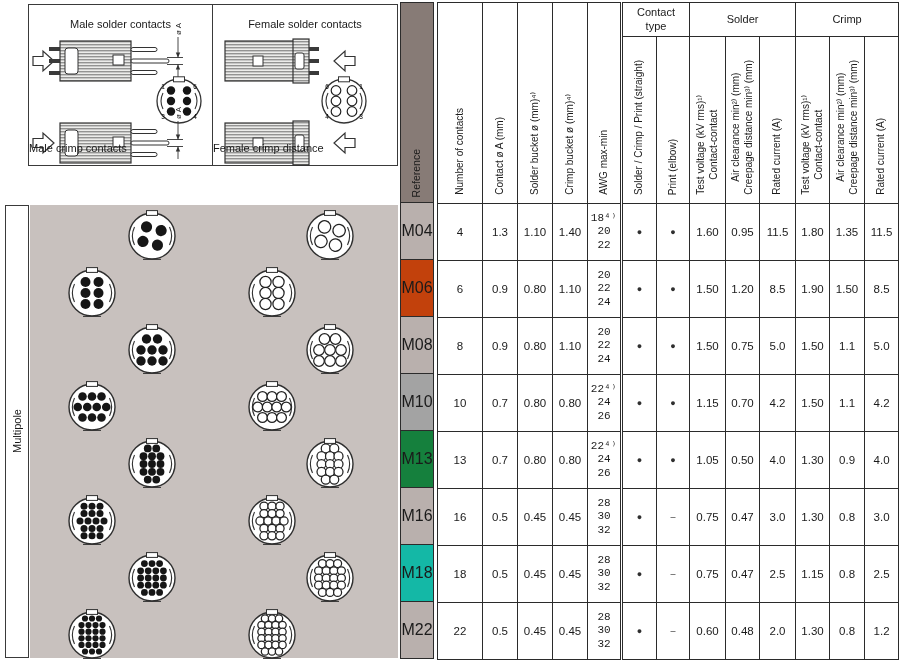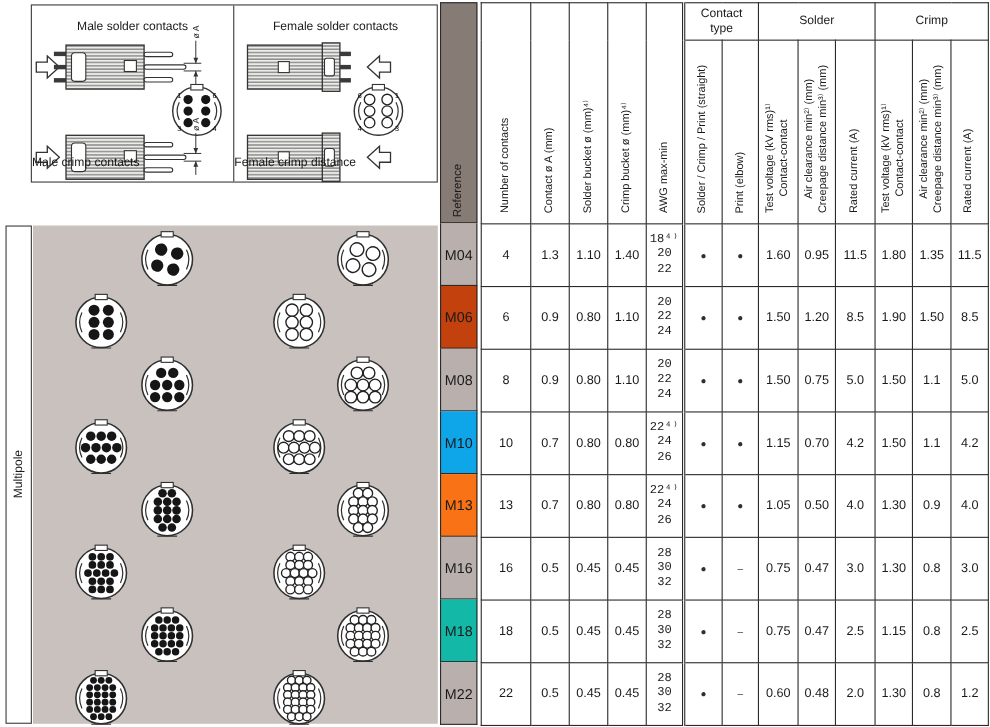"M04" .ref-cell { font-size: 13px -> 16px }
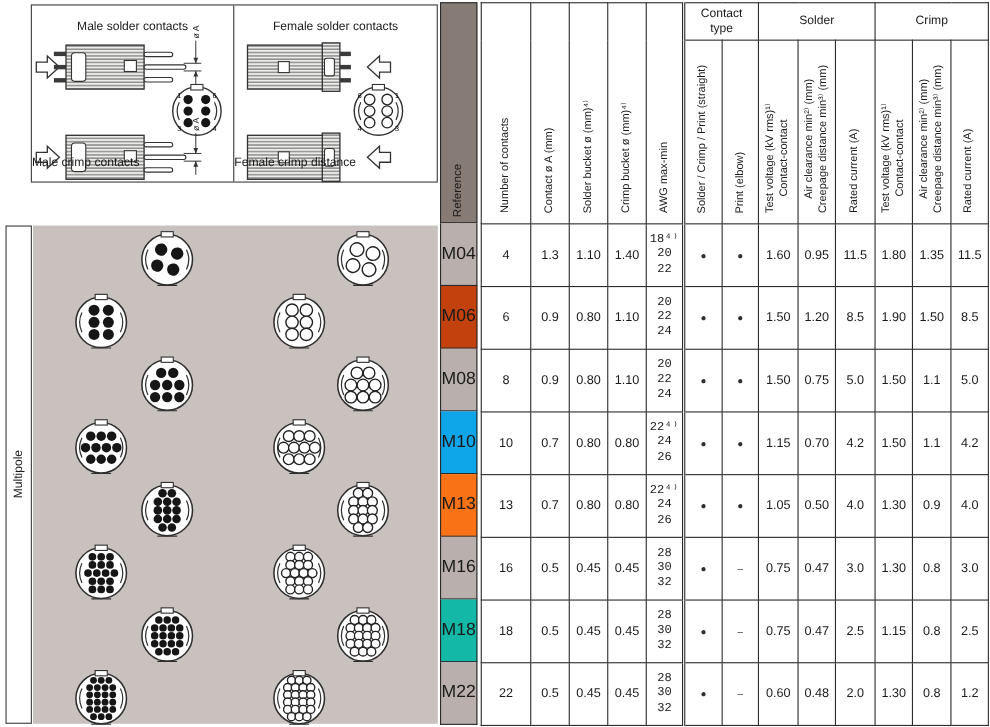"M10" div.ref-cell { background: #0ea5e9 -> #a3a3a3 }
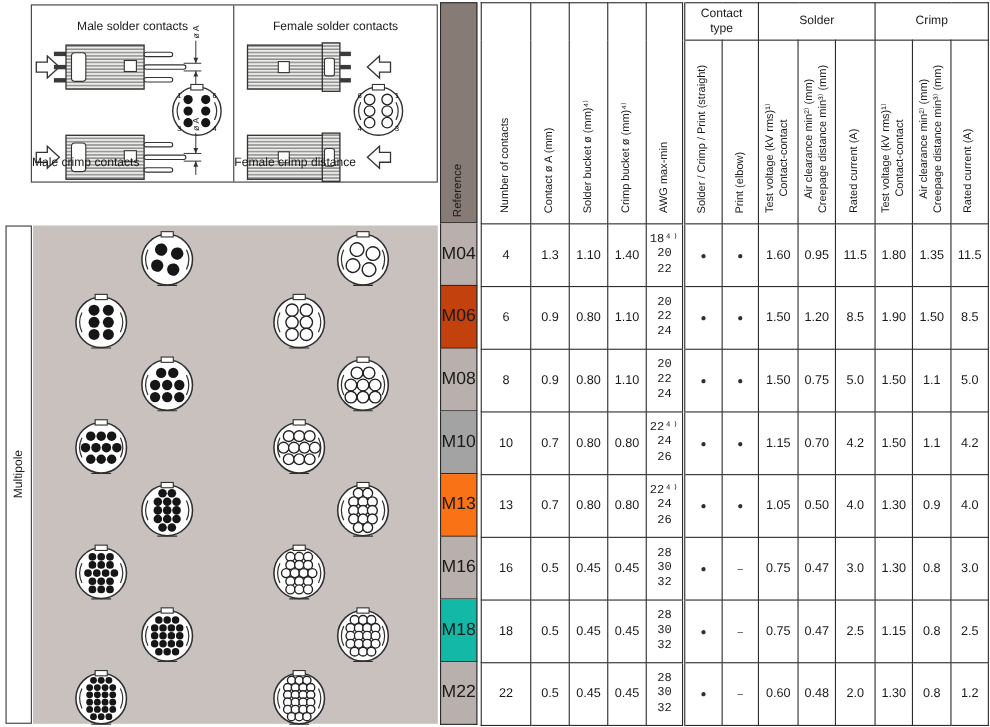"M13" div.ref-cell { background: #f97316 -> #15803d }
